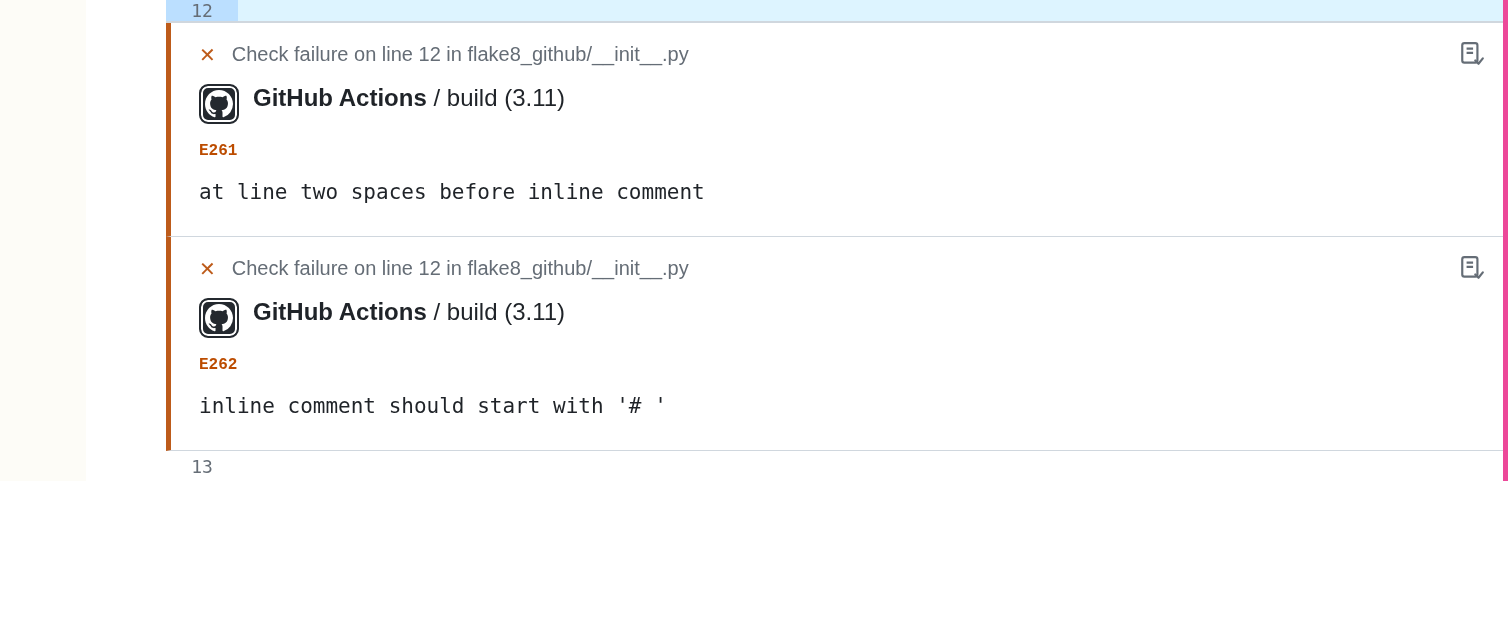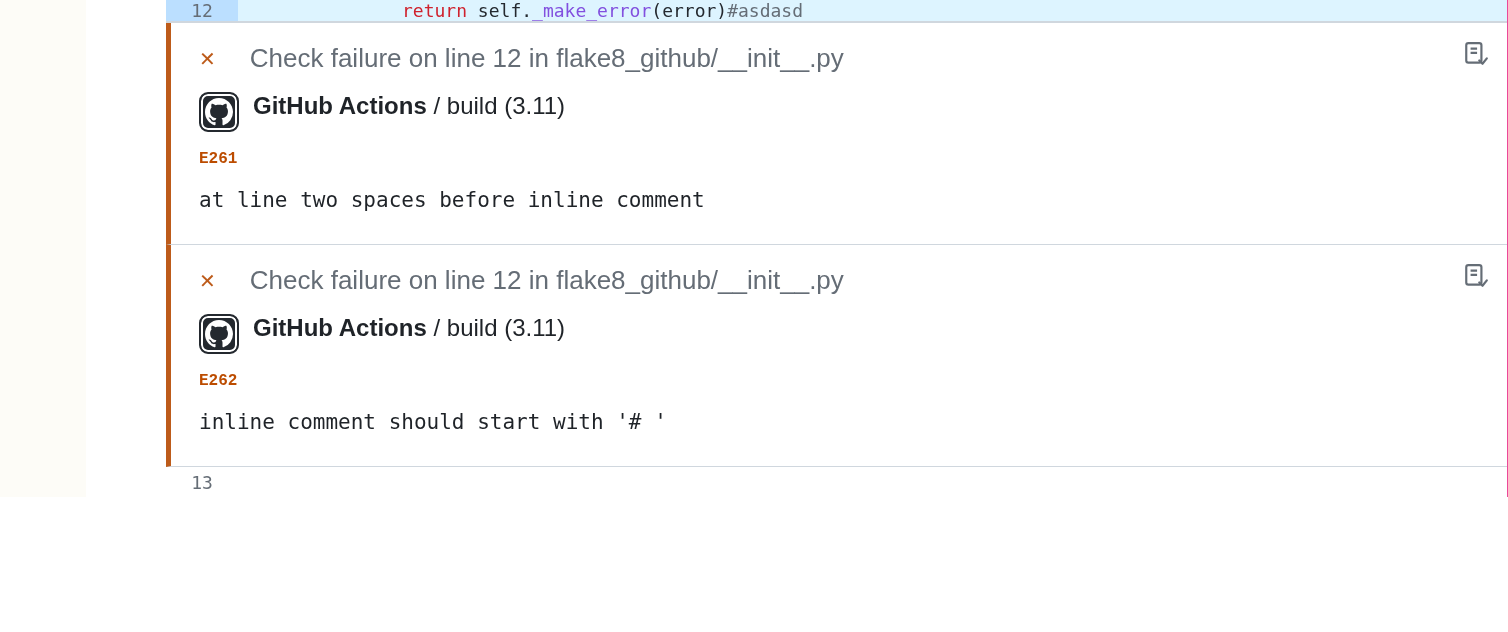"12" .right-border { border-right: 1px solid #ec4899 -> 5px solid #ec4899 }
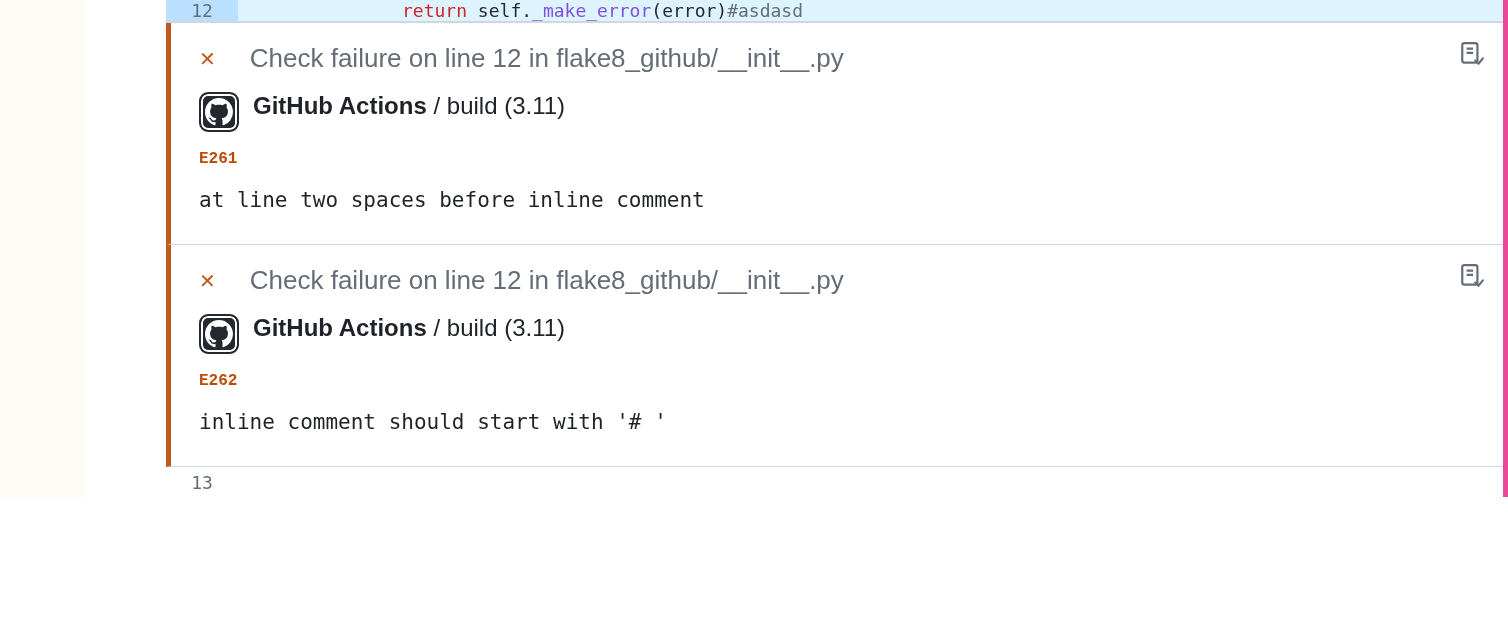"return self._make_error(error)#asdasd" div.code-content { html: <div><span>return</span><span> self</span><span>.</span><span>_make_error</span><span>(</span><span>error</span><span>)</span><span>#asdasd</span></div> -> none }
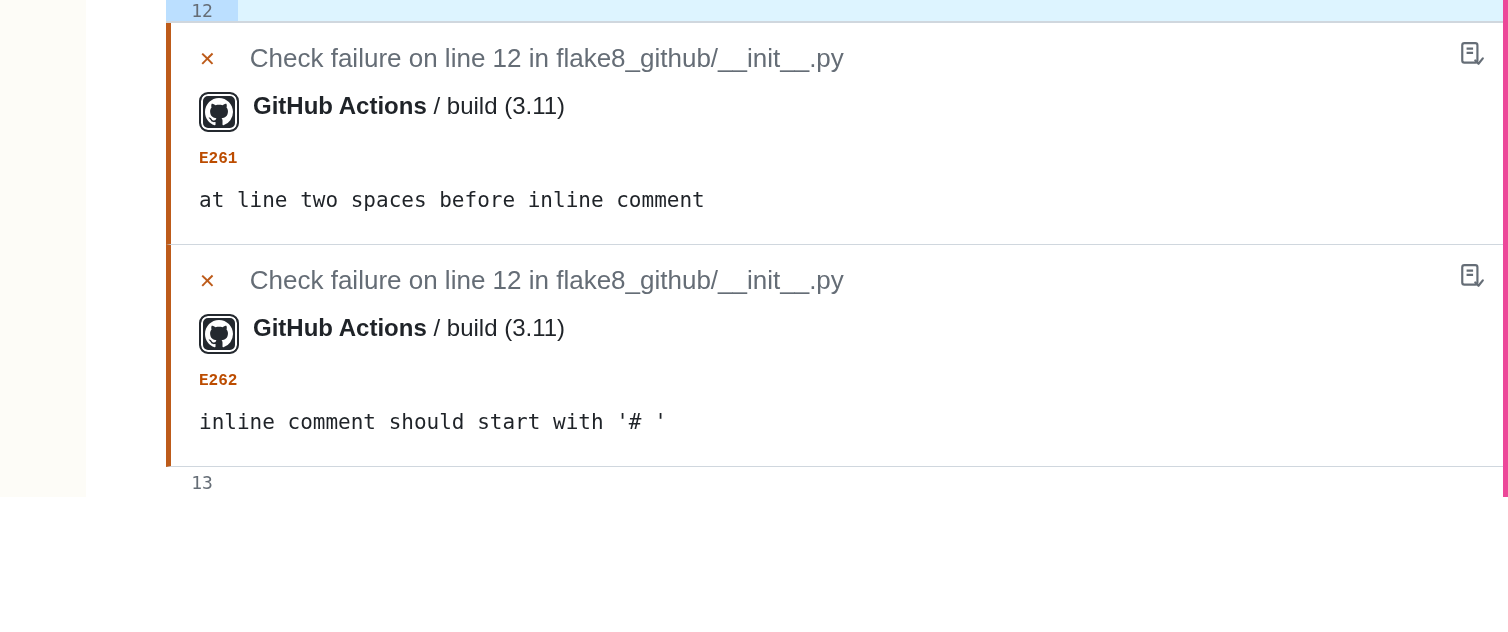"Check failure on line 12" .failure-text { font-size: 26px -> 20px; margin-left: 18px -> none }
